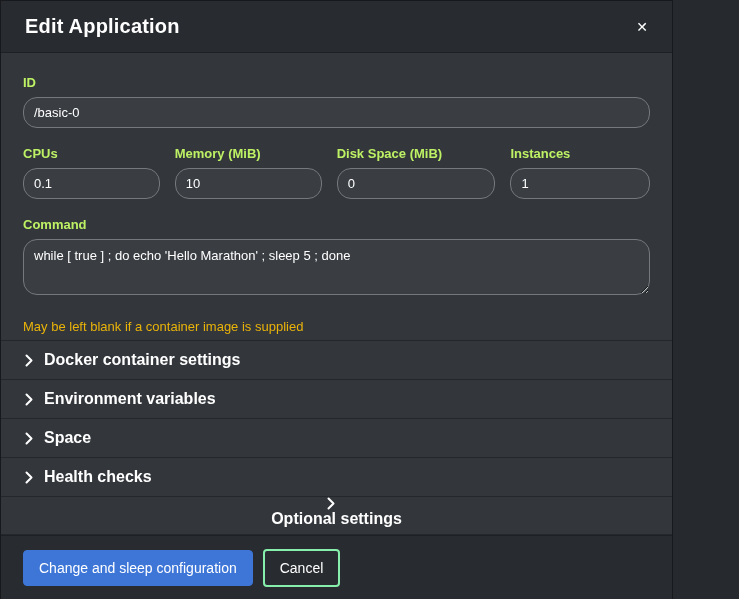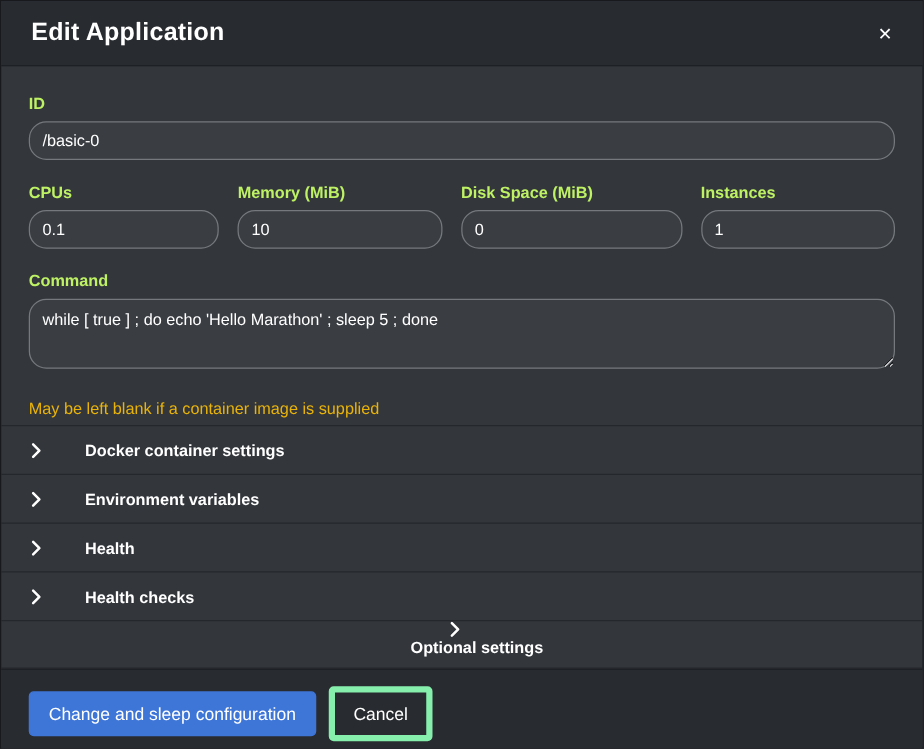"Edit Application" .modal { width: 739px -> 673px }
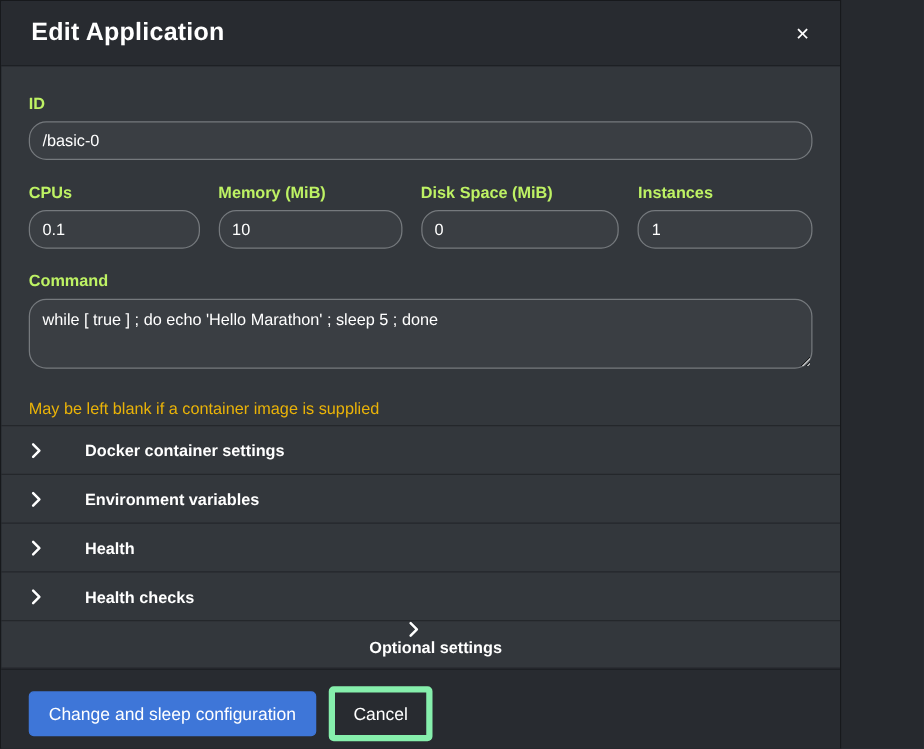"Docker container settings" .section-label { font-size: 13px -> 16px; margin-left: 24px -> none }
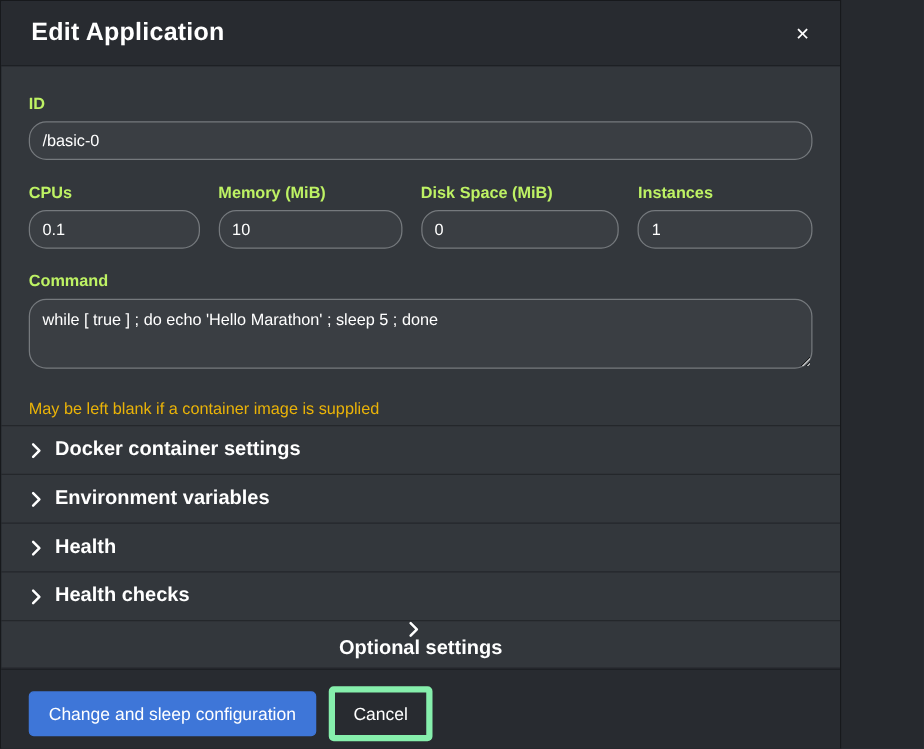"Health" span.section-label { text: Health -> Space }
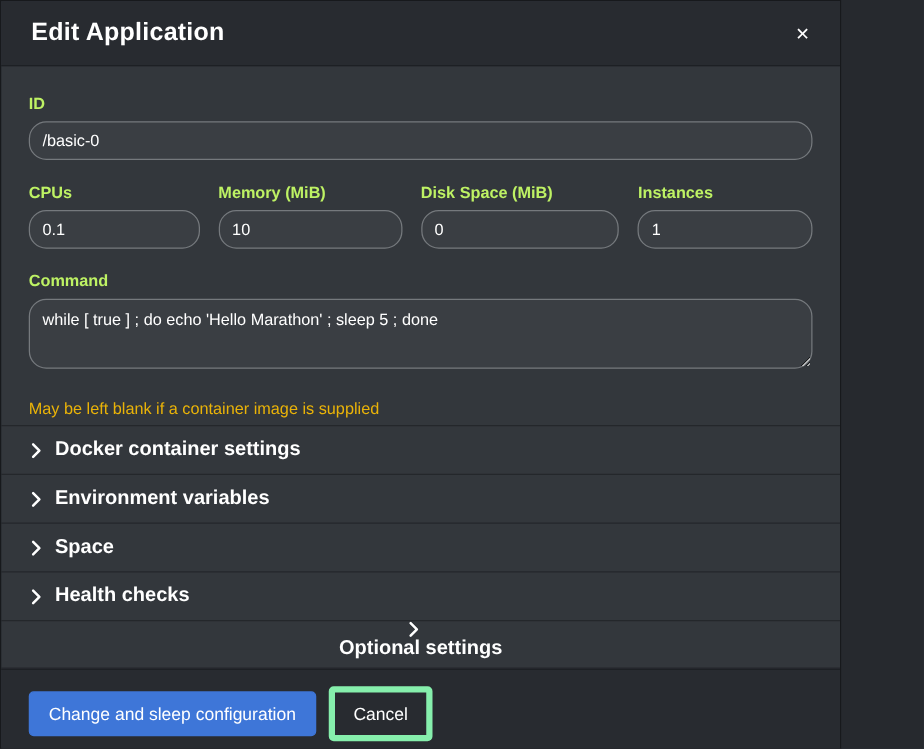"Cancel" .btn-default { border: 5px solid #86efac -> 2px solid #86efac }
